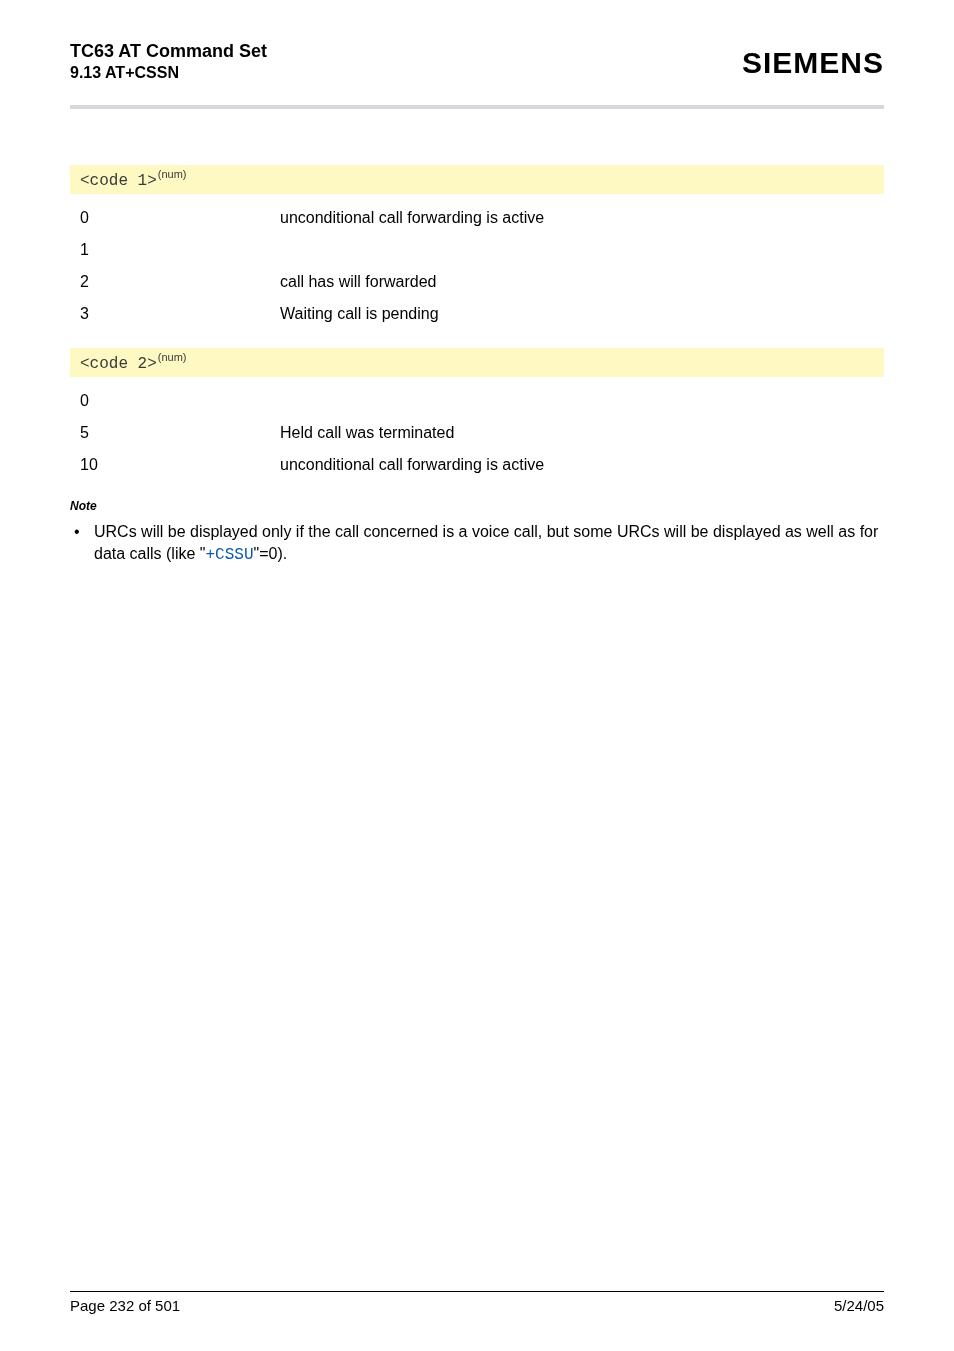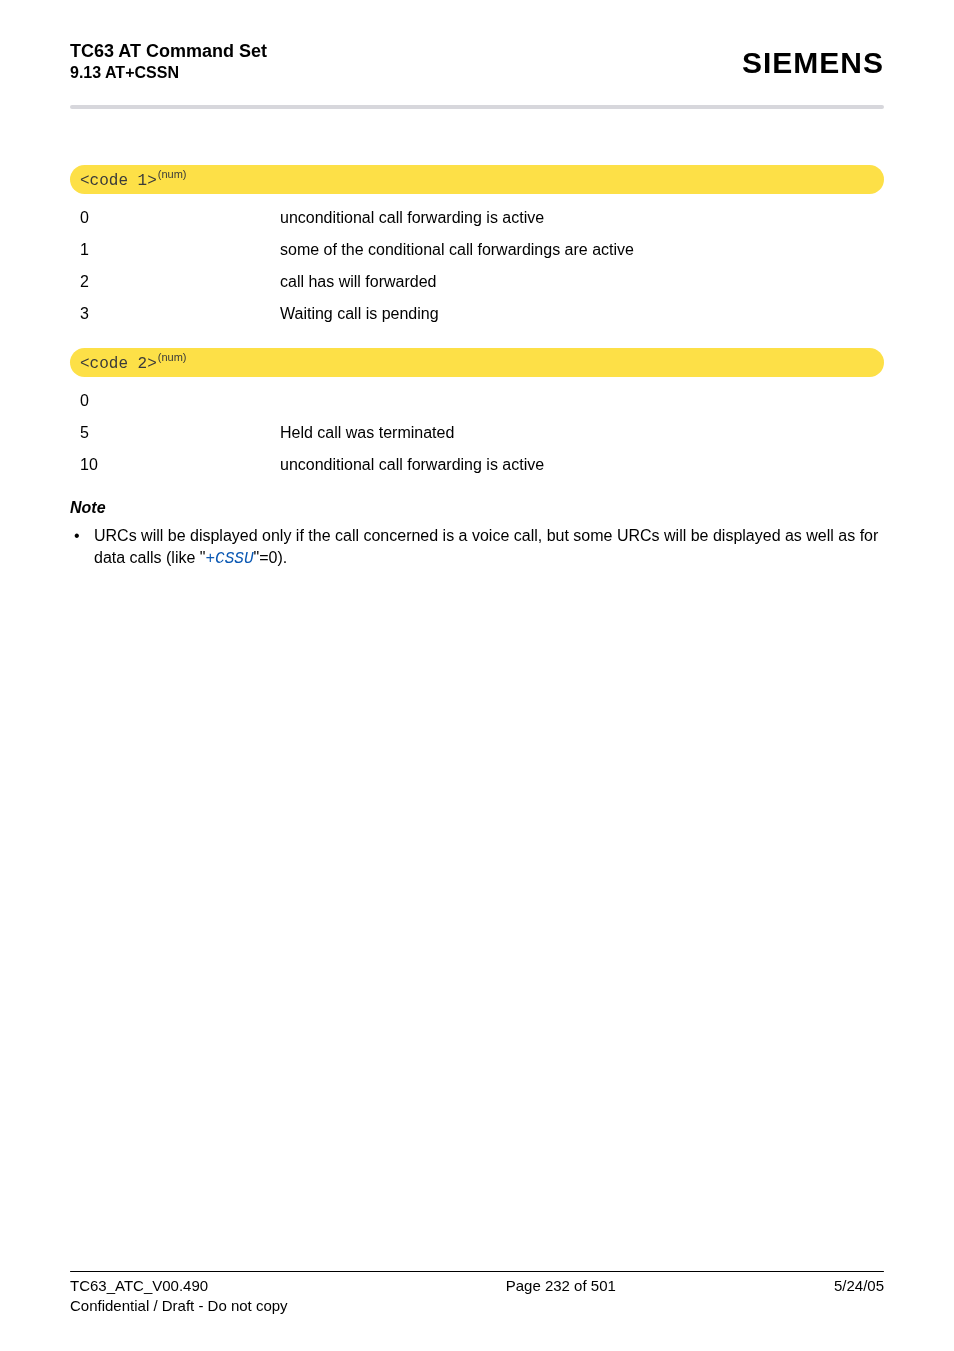"TC63 AT Command Set" * { border-radius: 30px -> none }
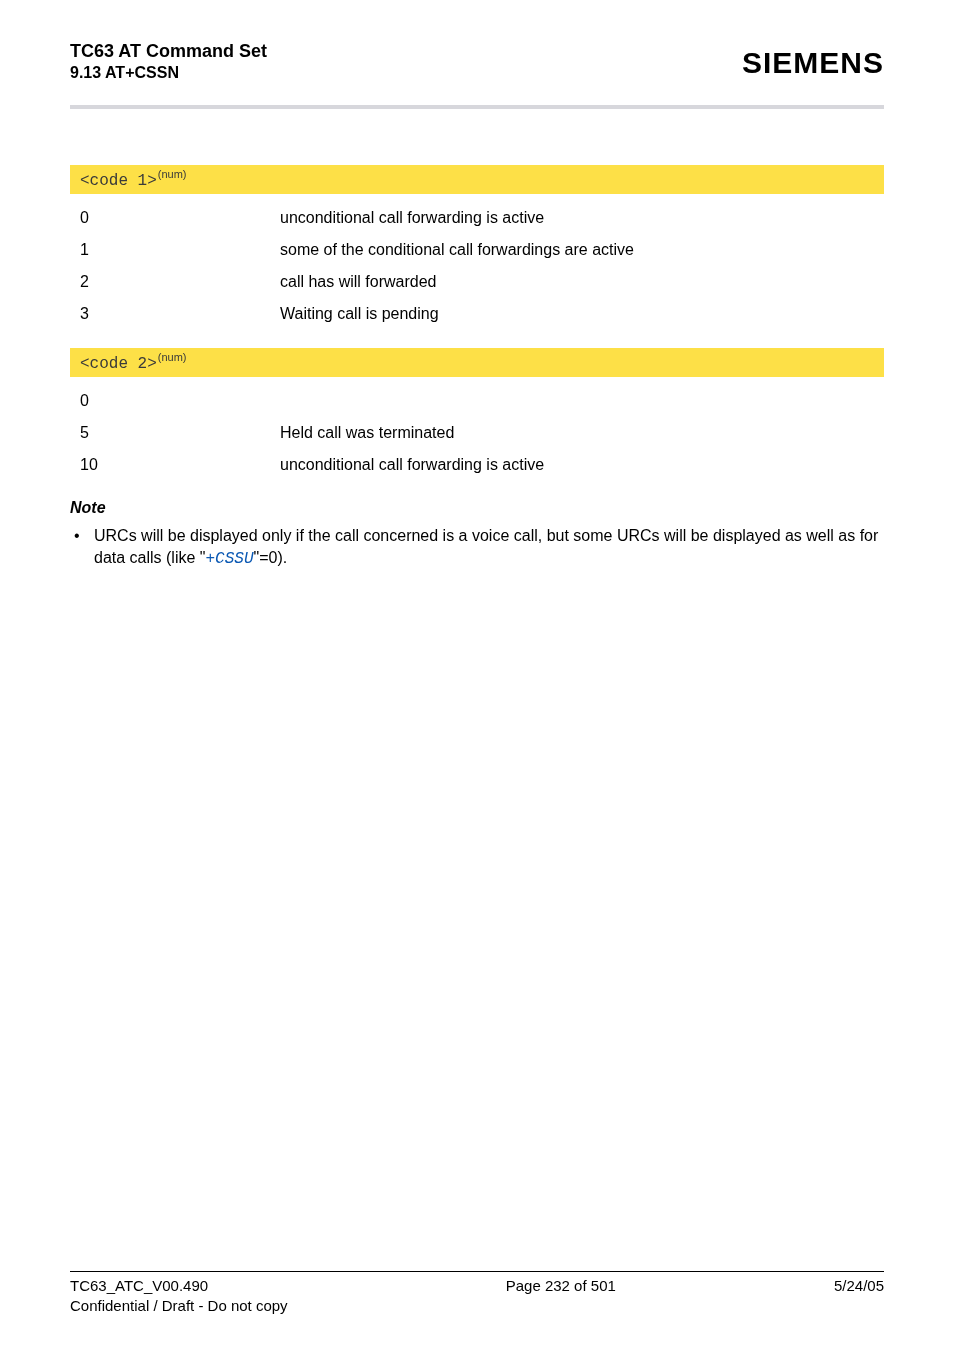"<code 1>(num)" .param-header { background: #fde047 -> #fef9c3 }
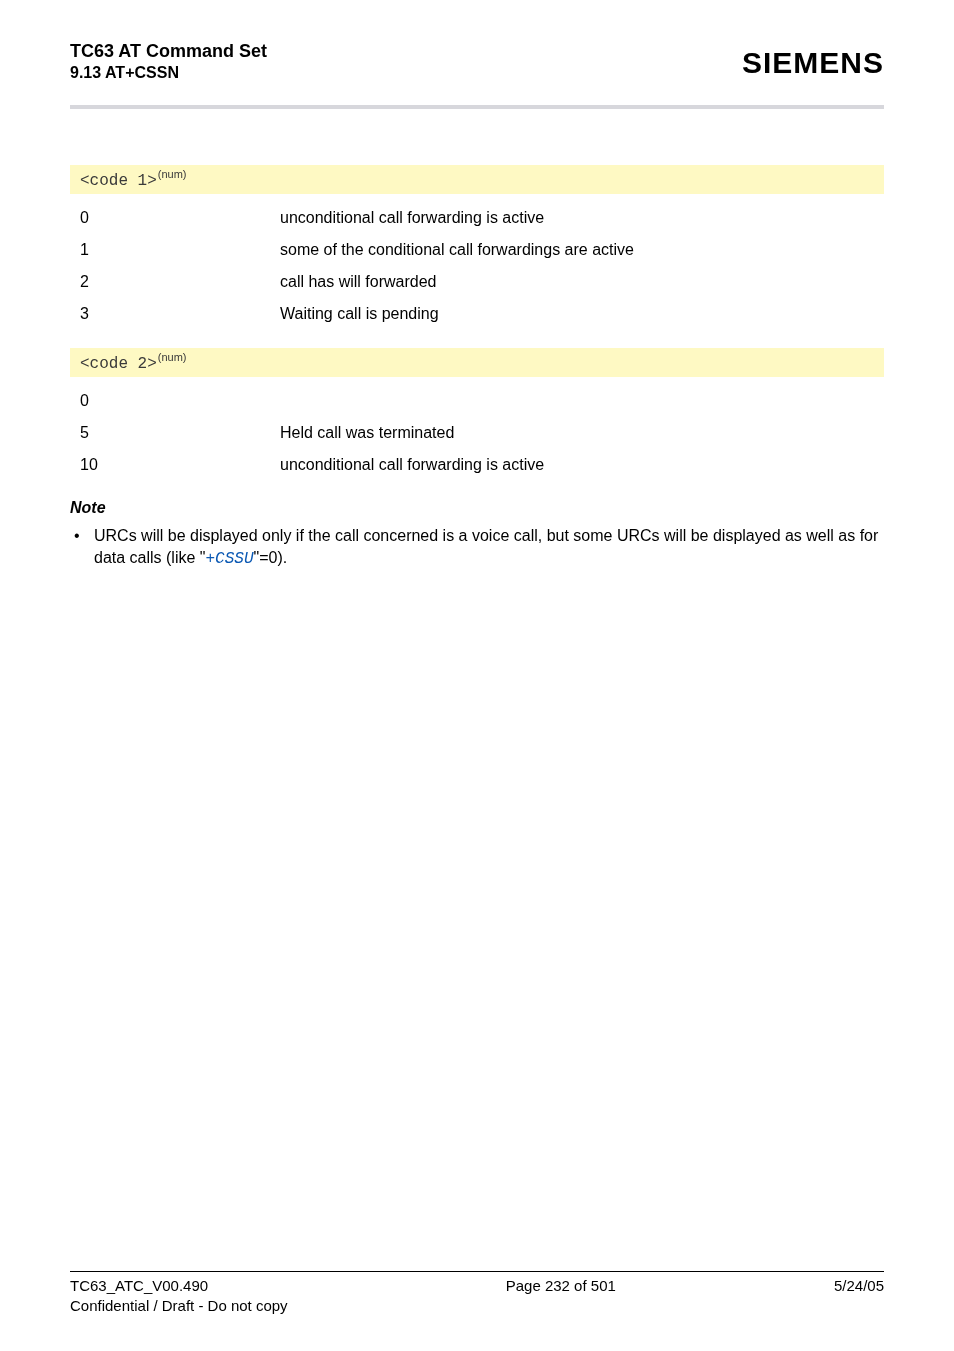"some of the conditional call" div.param-desc { html: <div>some of the conditional call forwardings are active</div> -> none }
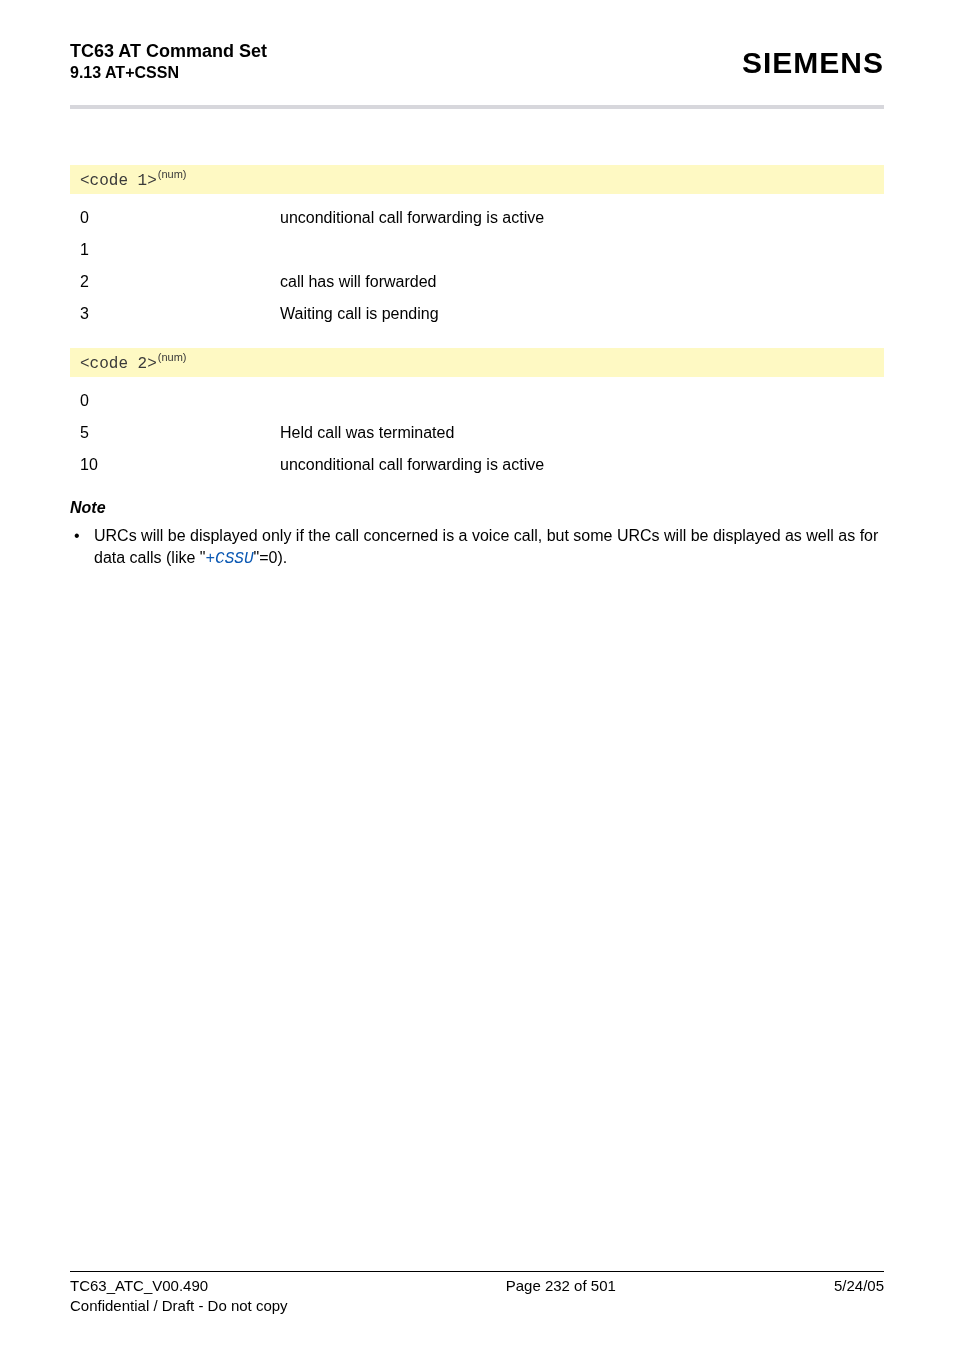"Note" .note-heading { font-size: 16px -> 12px }
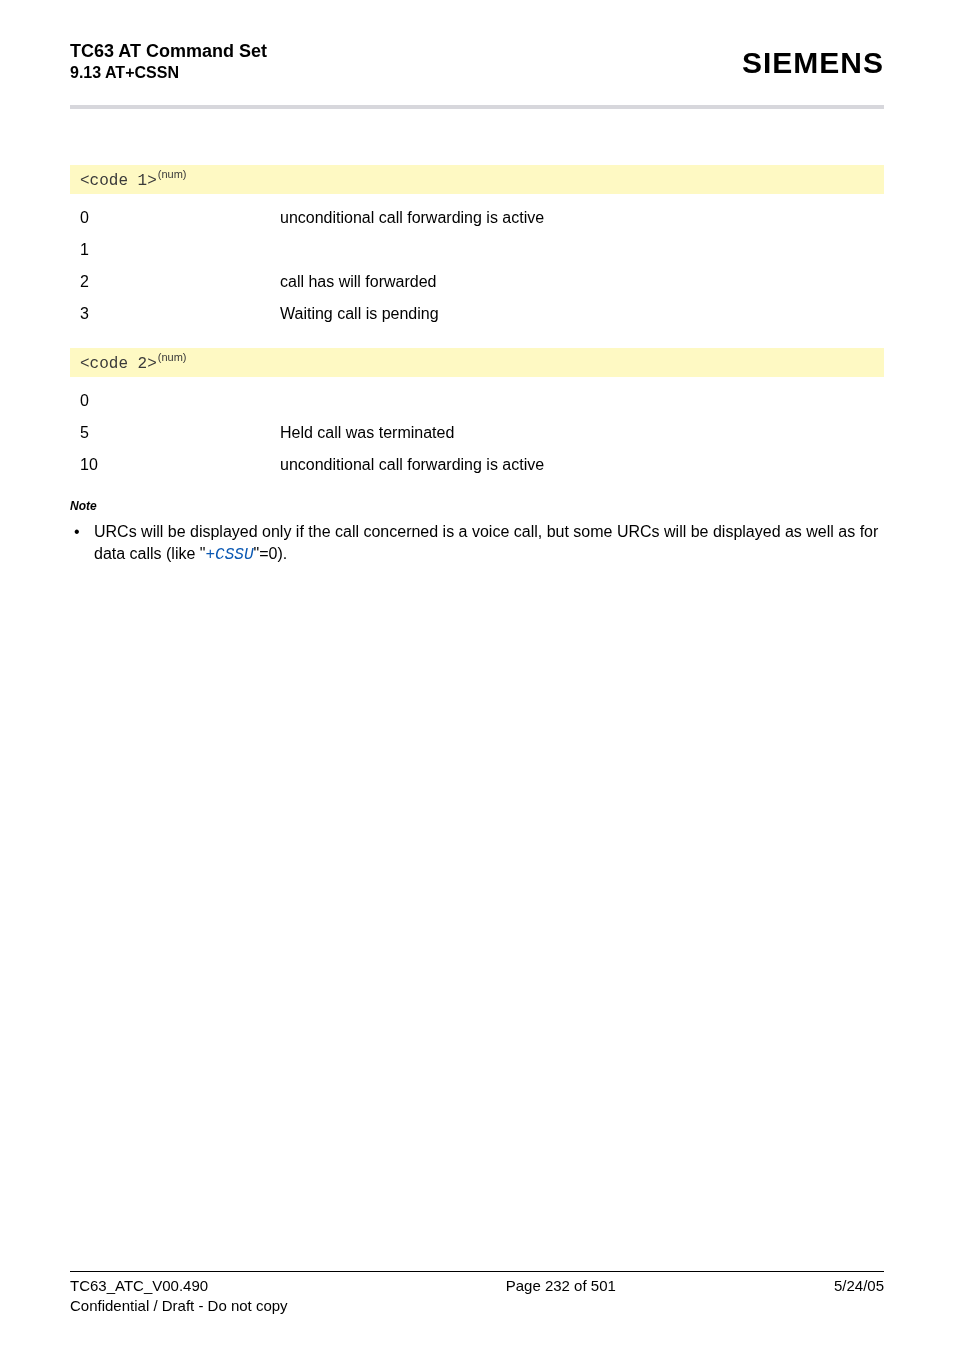"+CSSU" .mono-link { font-style: italic -> none }
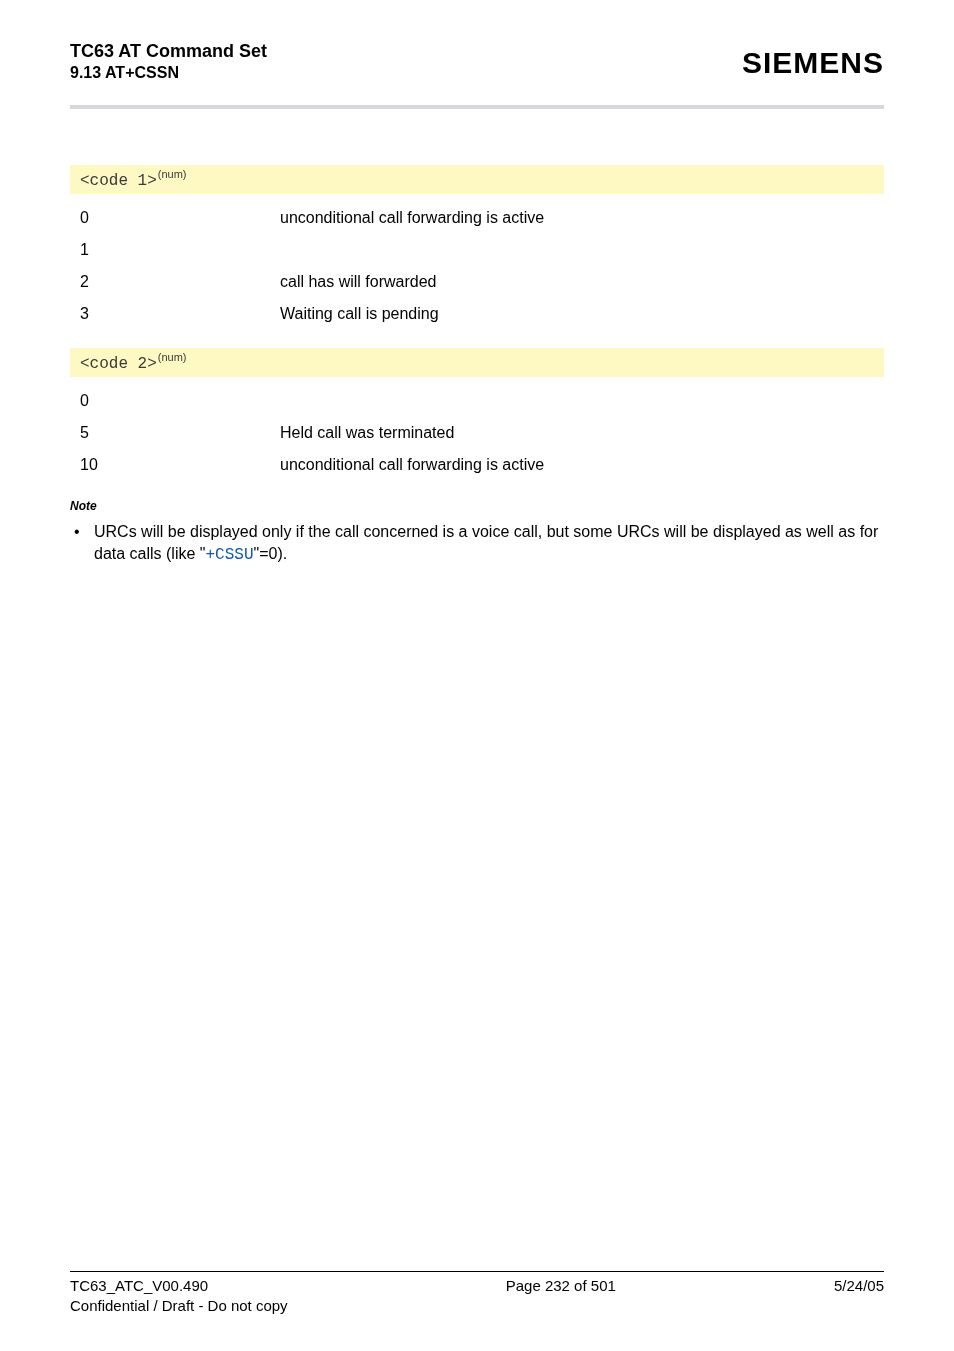"TC63_ATC_V00.490" div.footer-left { html: <div> <div>TC63_ATC_V00.490</div> <div>Confidential / Draft - Do not copy</div> </div> -> none }
